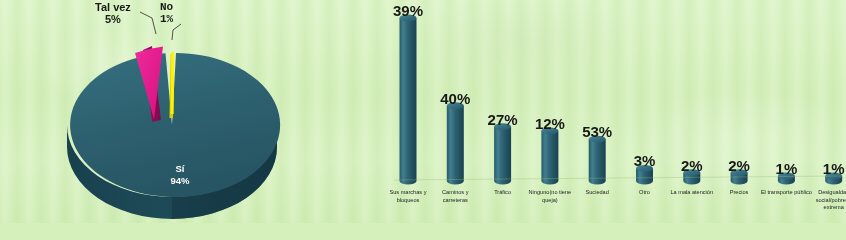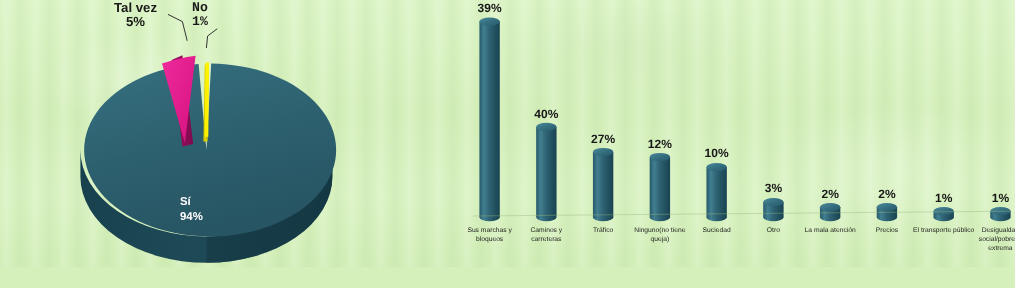"39%" .barlabel { font-size: 10px -> 15px }
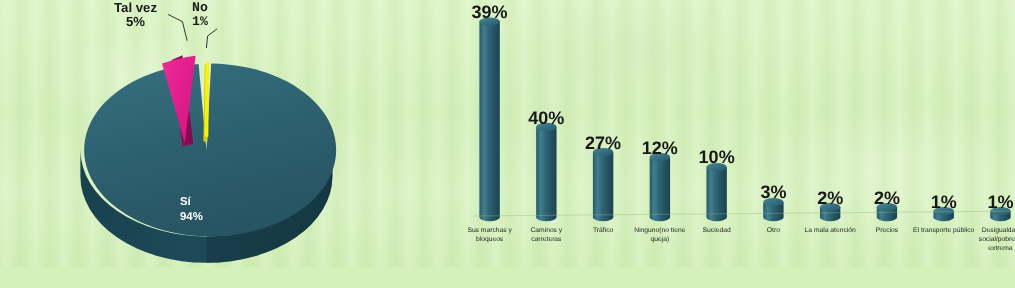"10%" div.barlabel { text: 10% -> 53% }
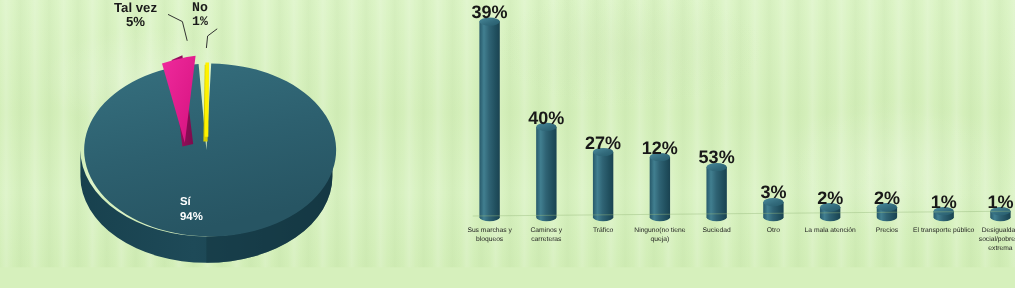"Sí" #lbl-si { text-align: left -> center }
